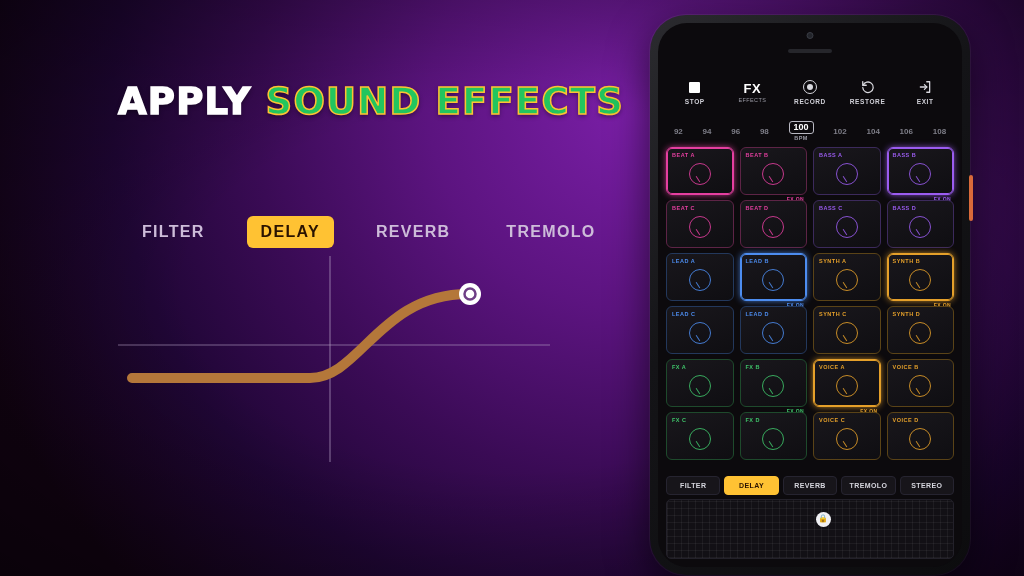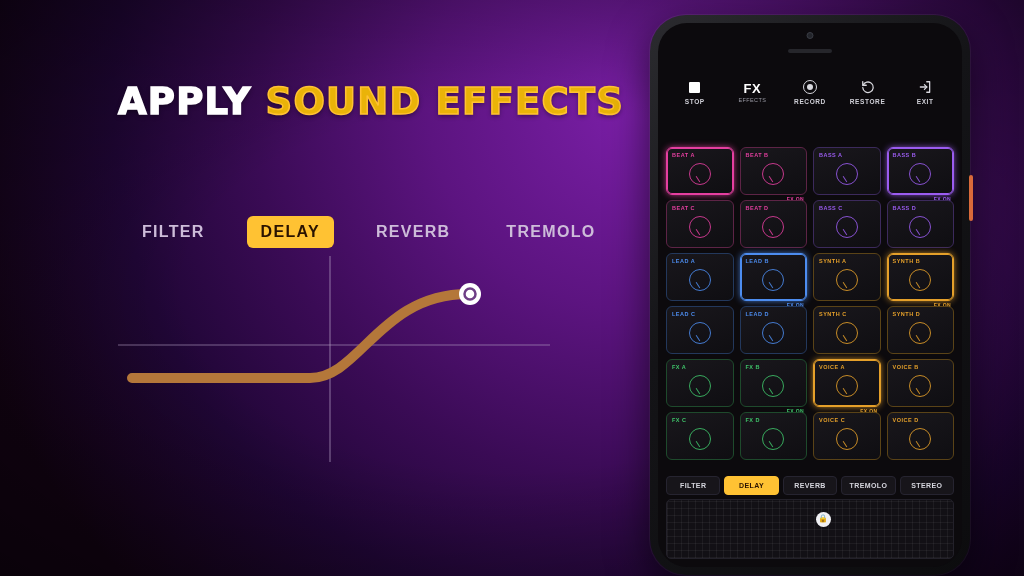"SOUND EFFECTS" .headline .y { color: #eab308 -> #22c55e }
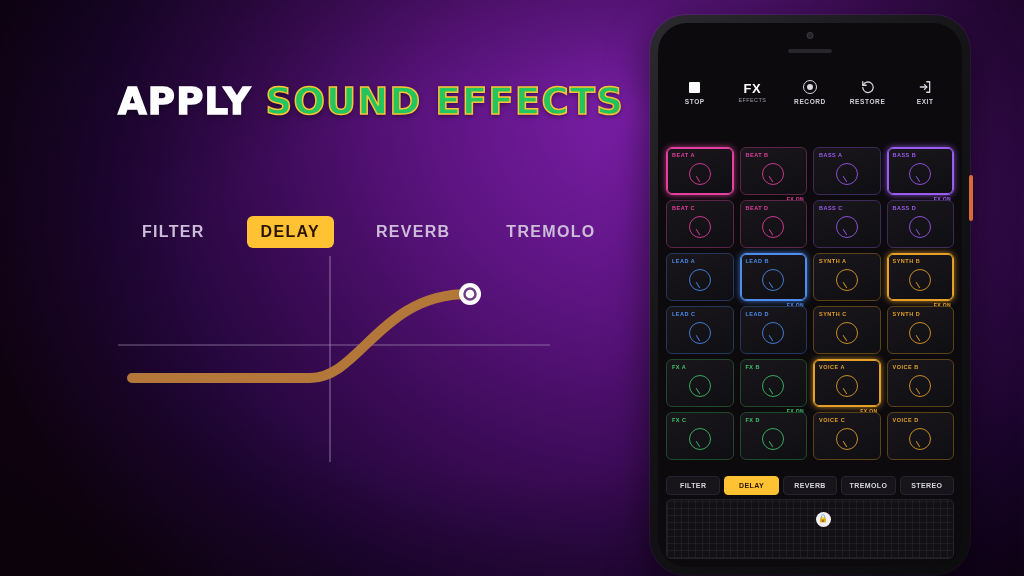"92" div.bpm-strip { html: none -> <div> <div>92</div> <div>94</div> <div>96</div> <div>98</div> <div> <div>100</div> <div>BPM</div> </div> <div>102</div> <div>104</div> <div>106</div> <div>108</div> </div> }
